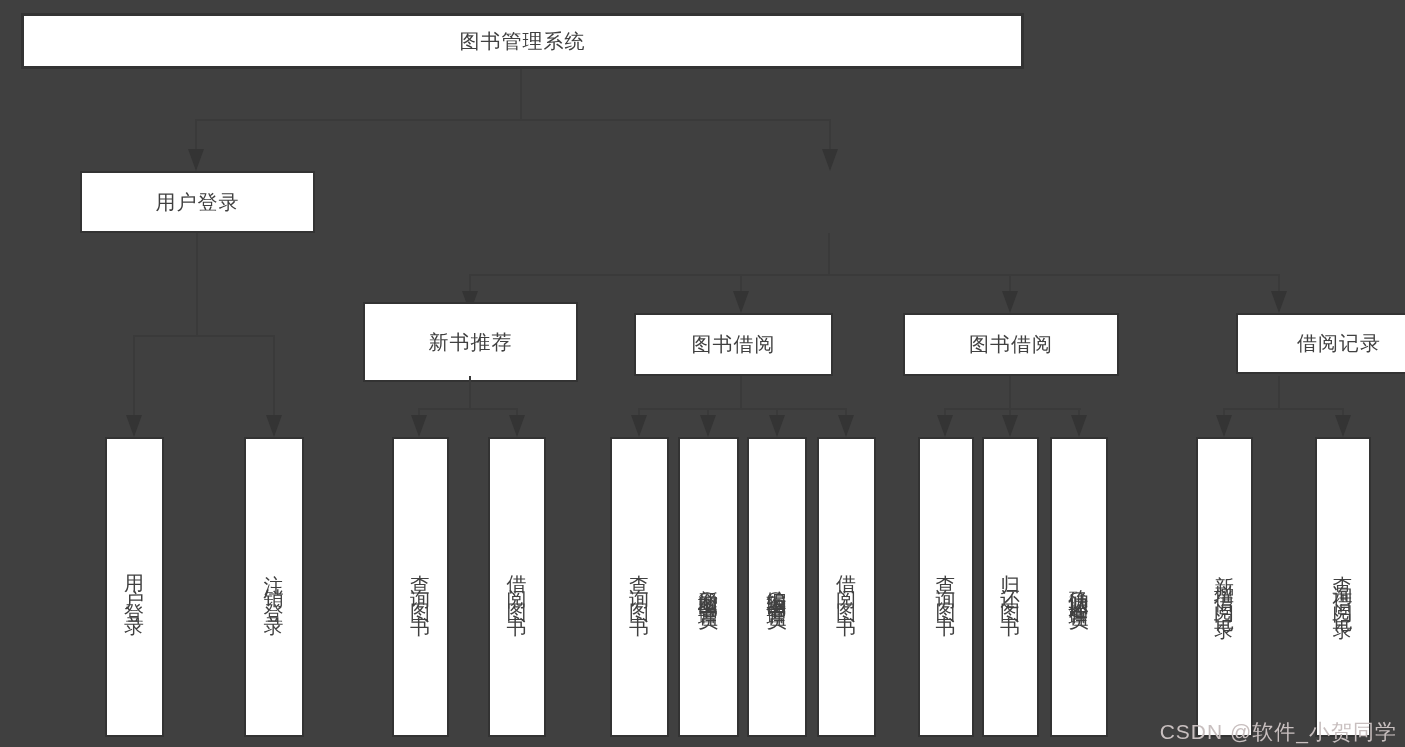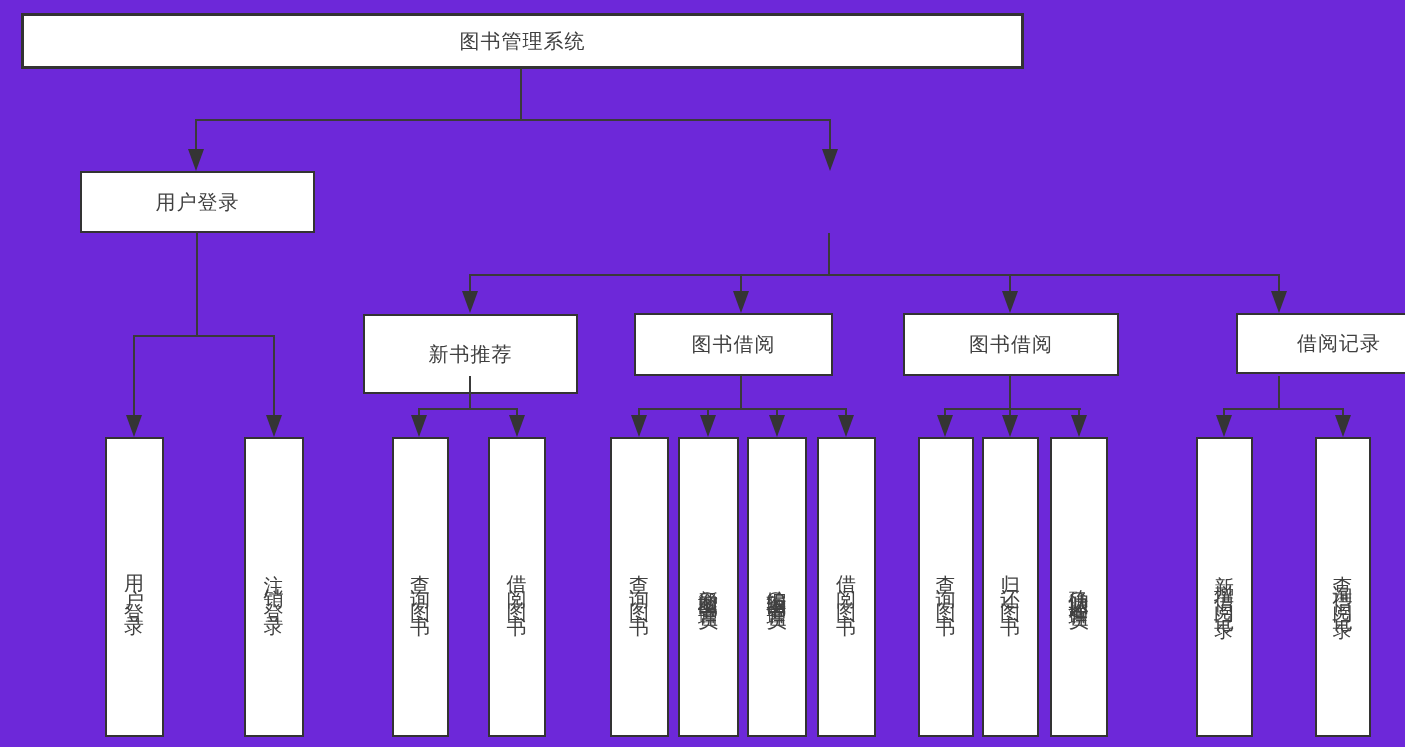"图书管理系统" .canvas { background: #6d28d9 -> #404040 }
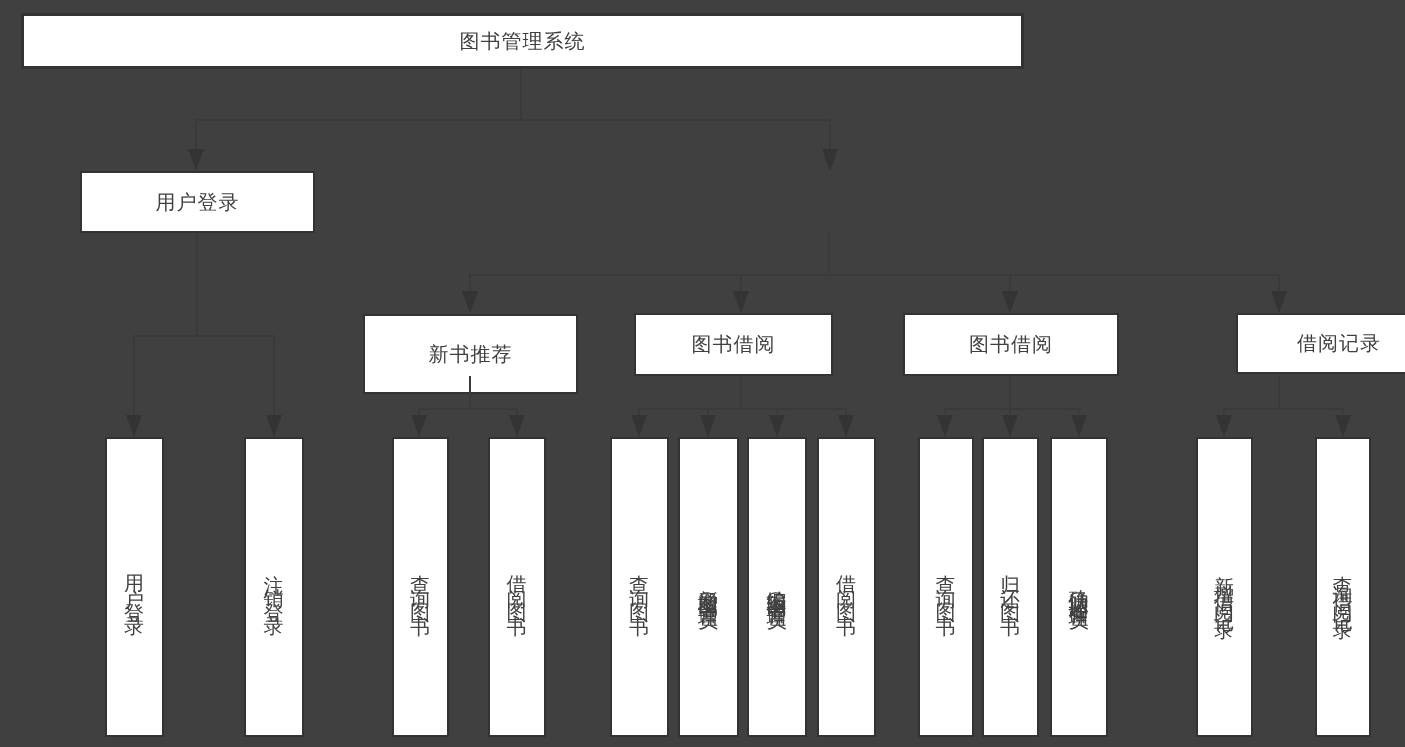"新书推荐" div.box { top: 314px -> 302px }
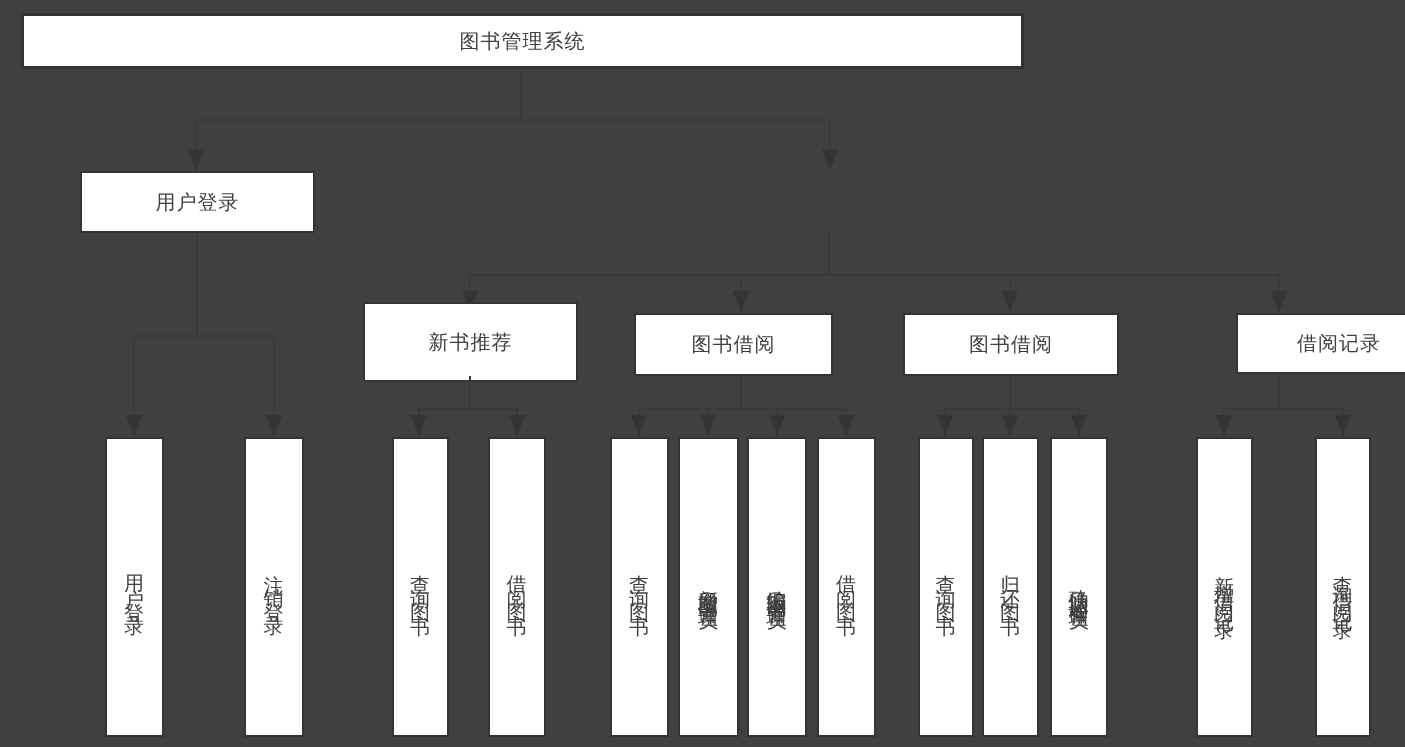"CSDN @软件_小贺同学" div.watermark { html: none -> <div>CSDN @软件_小贺同学</div> }
